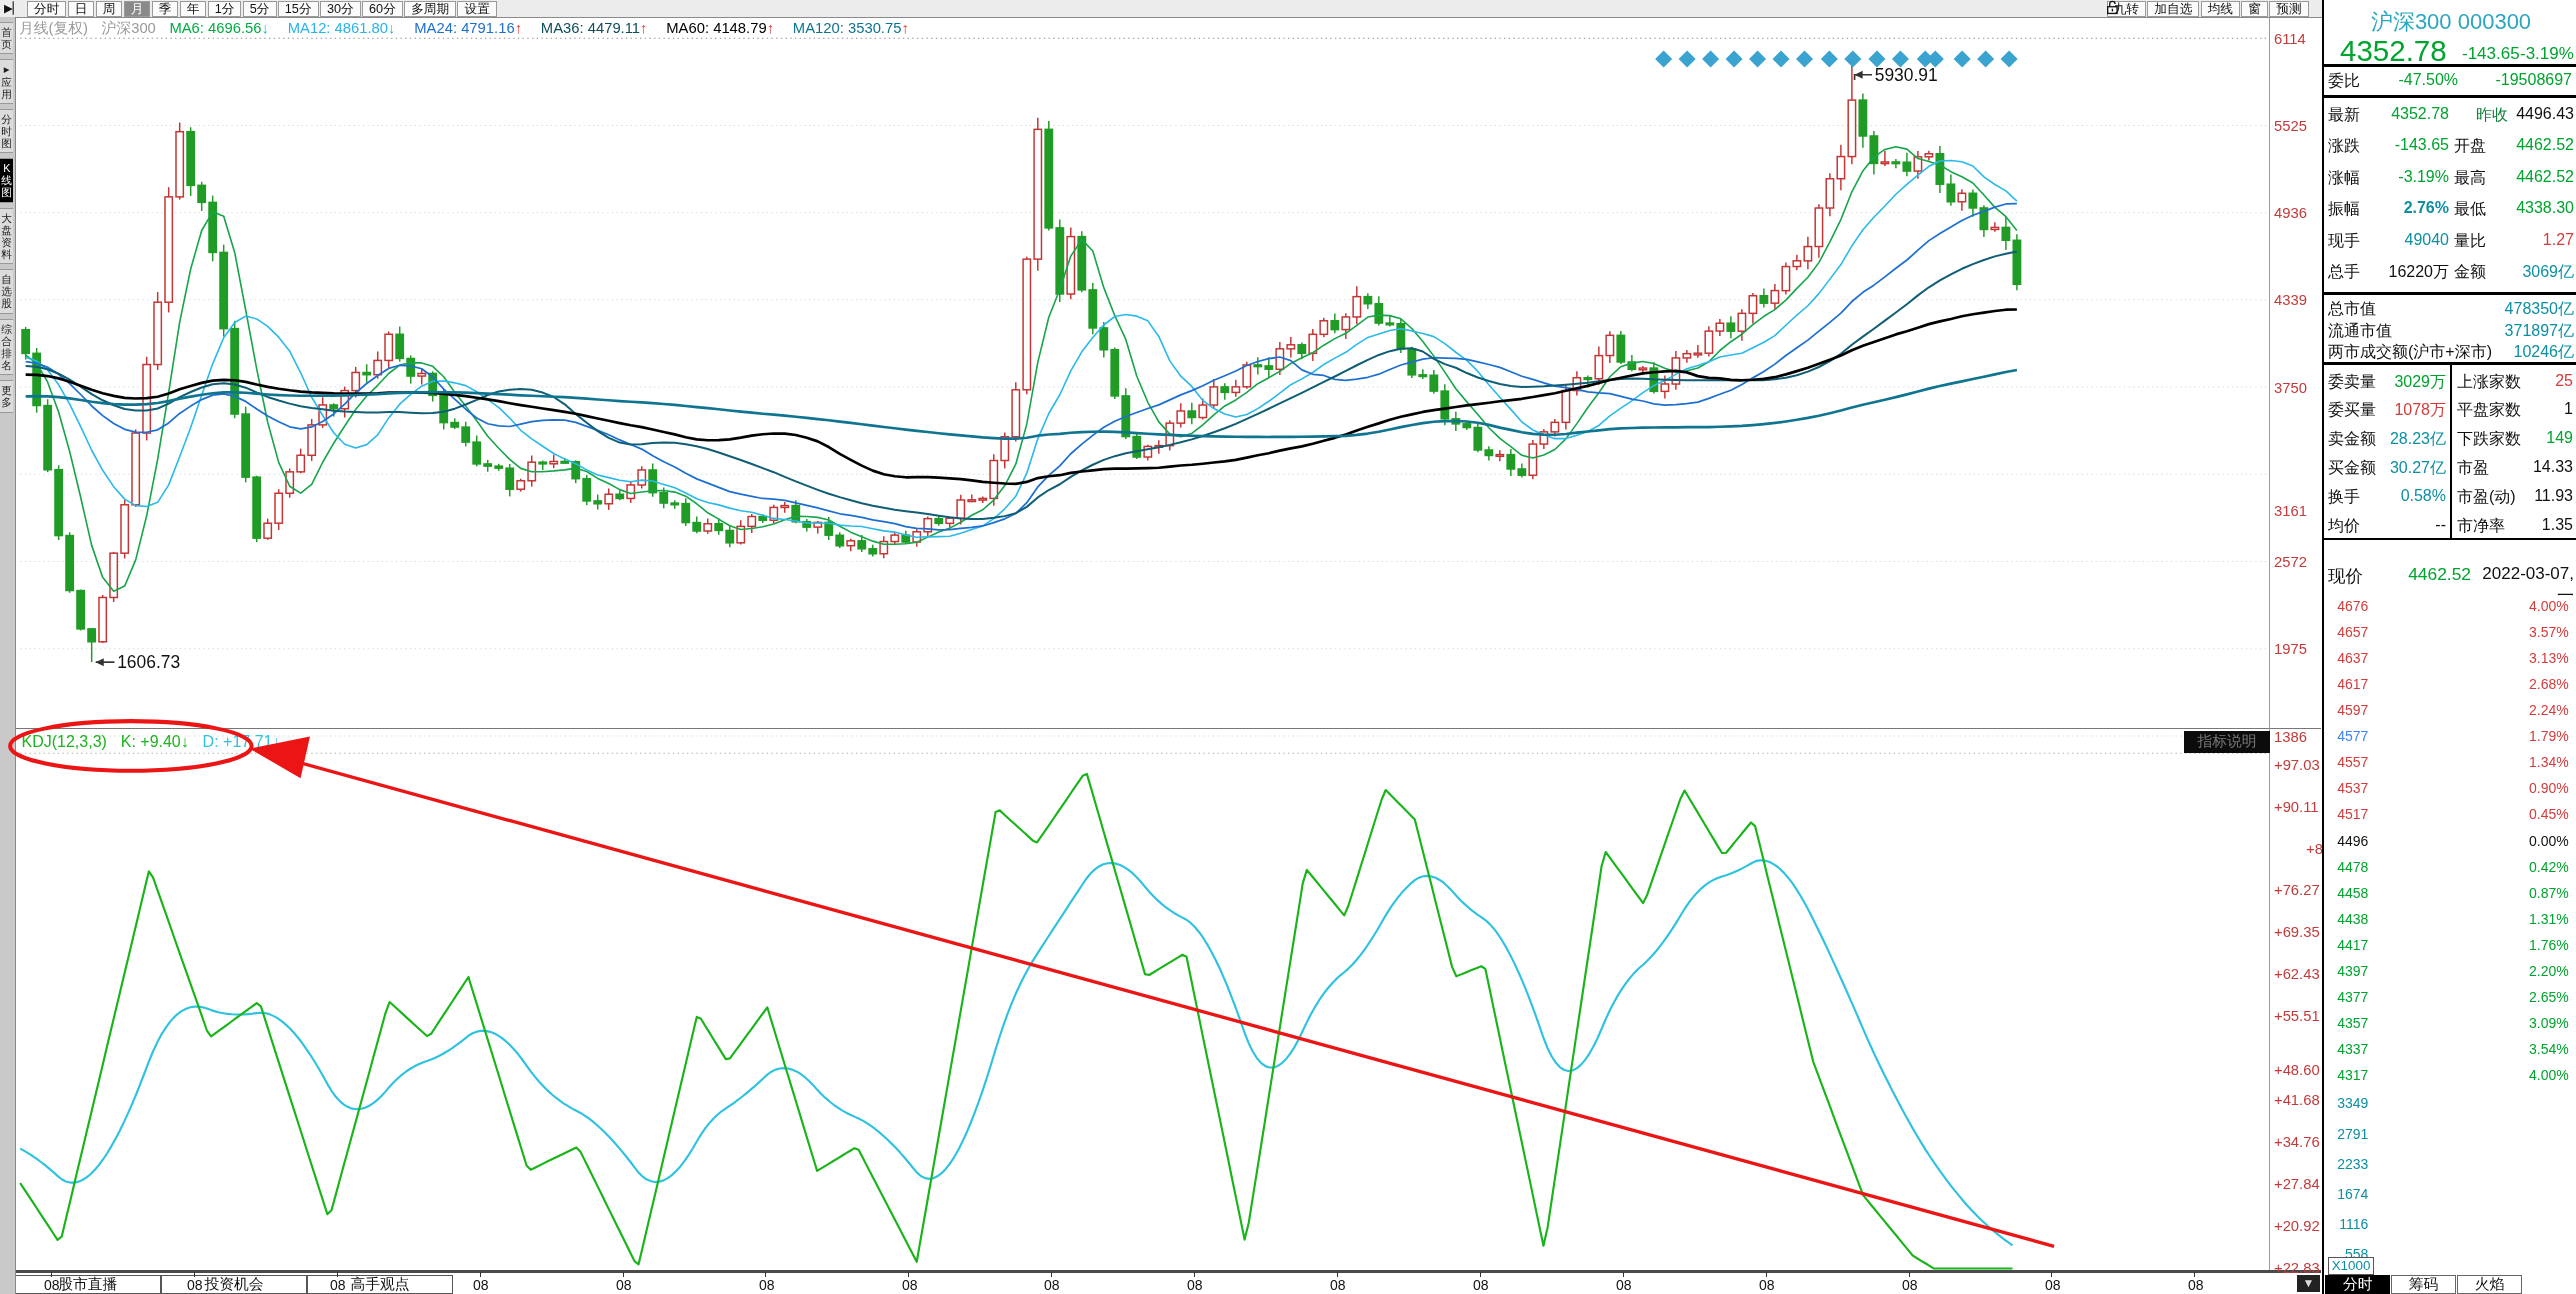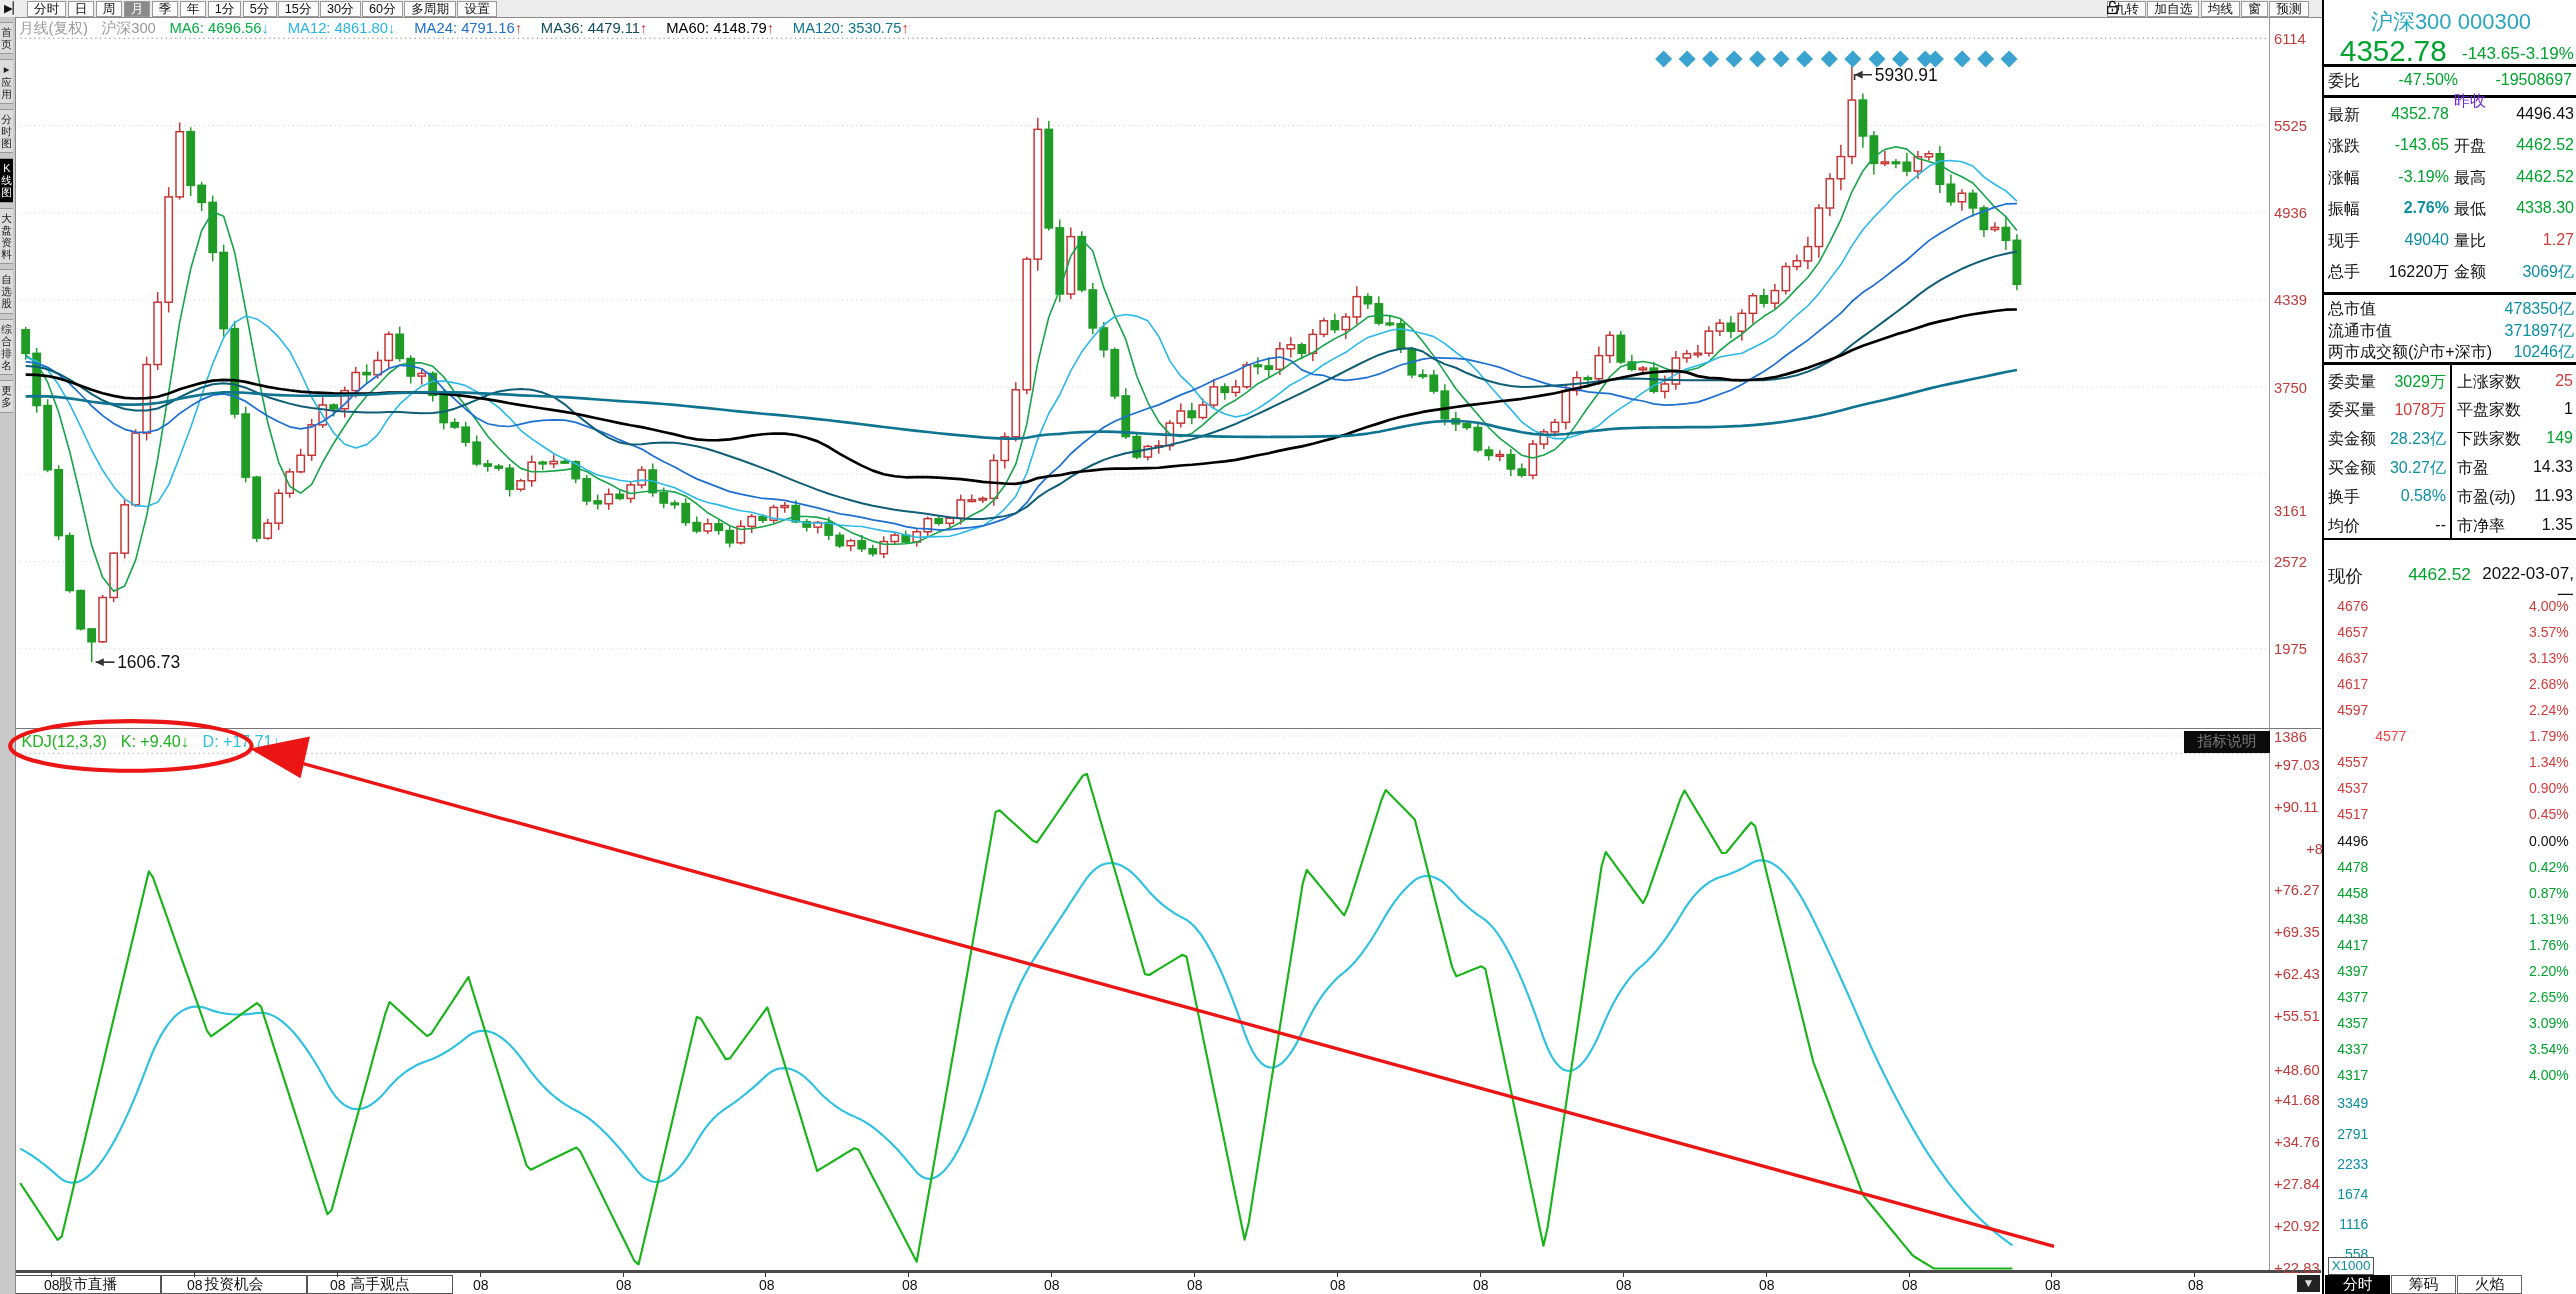"昨收" div.q-val { color: #6d28d9 -> #15803d; text-align: left -> right; top: 91px -> 105px }
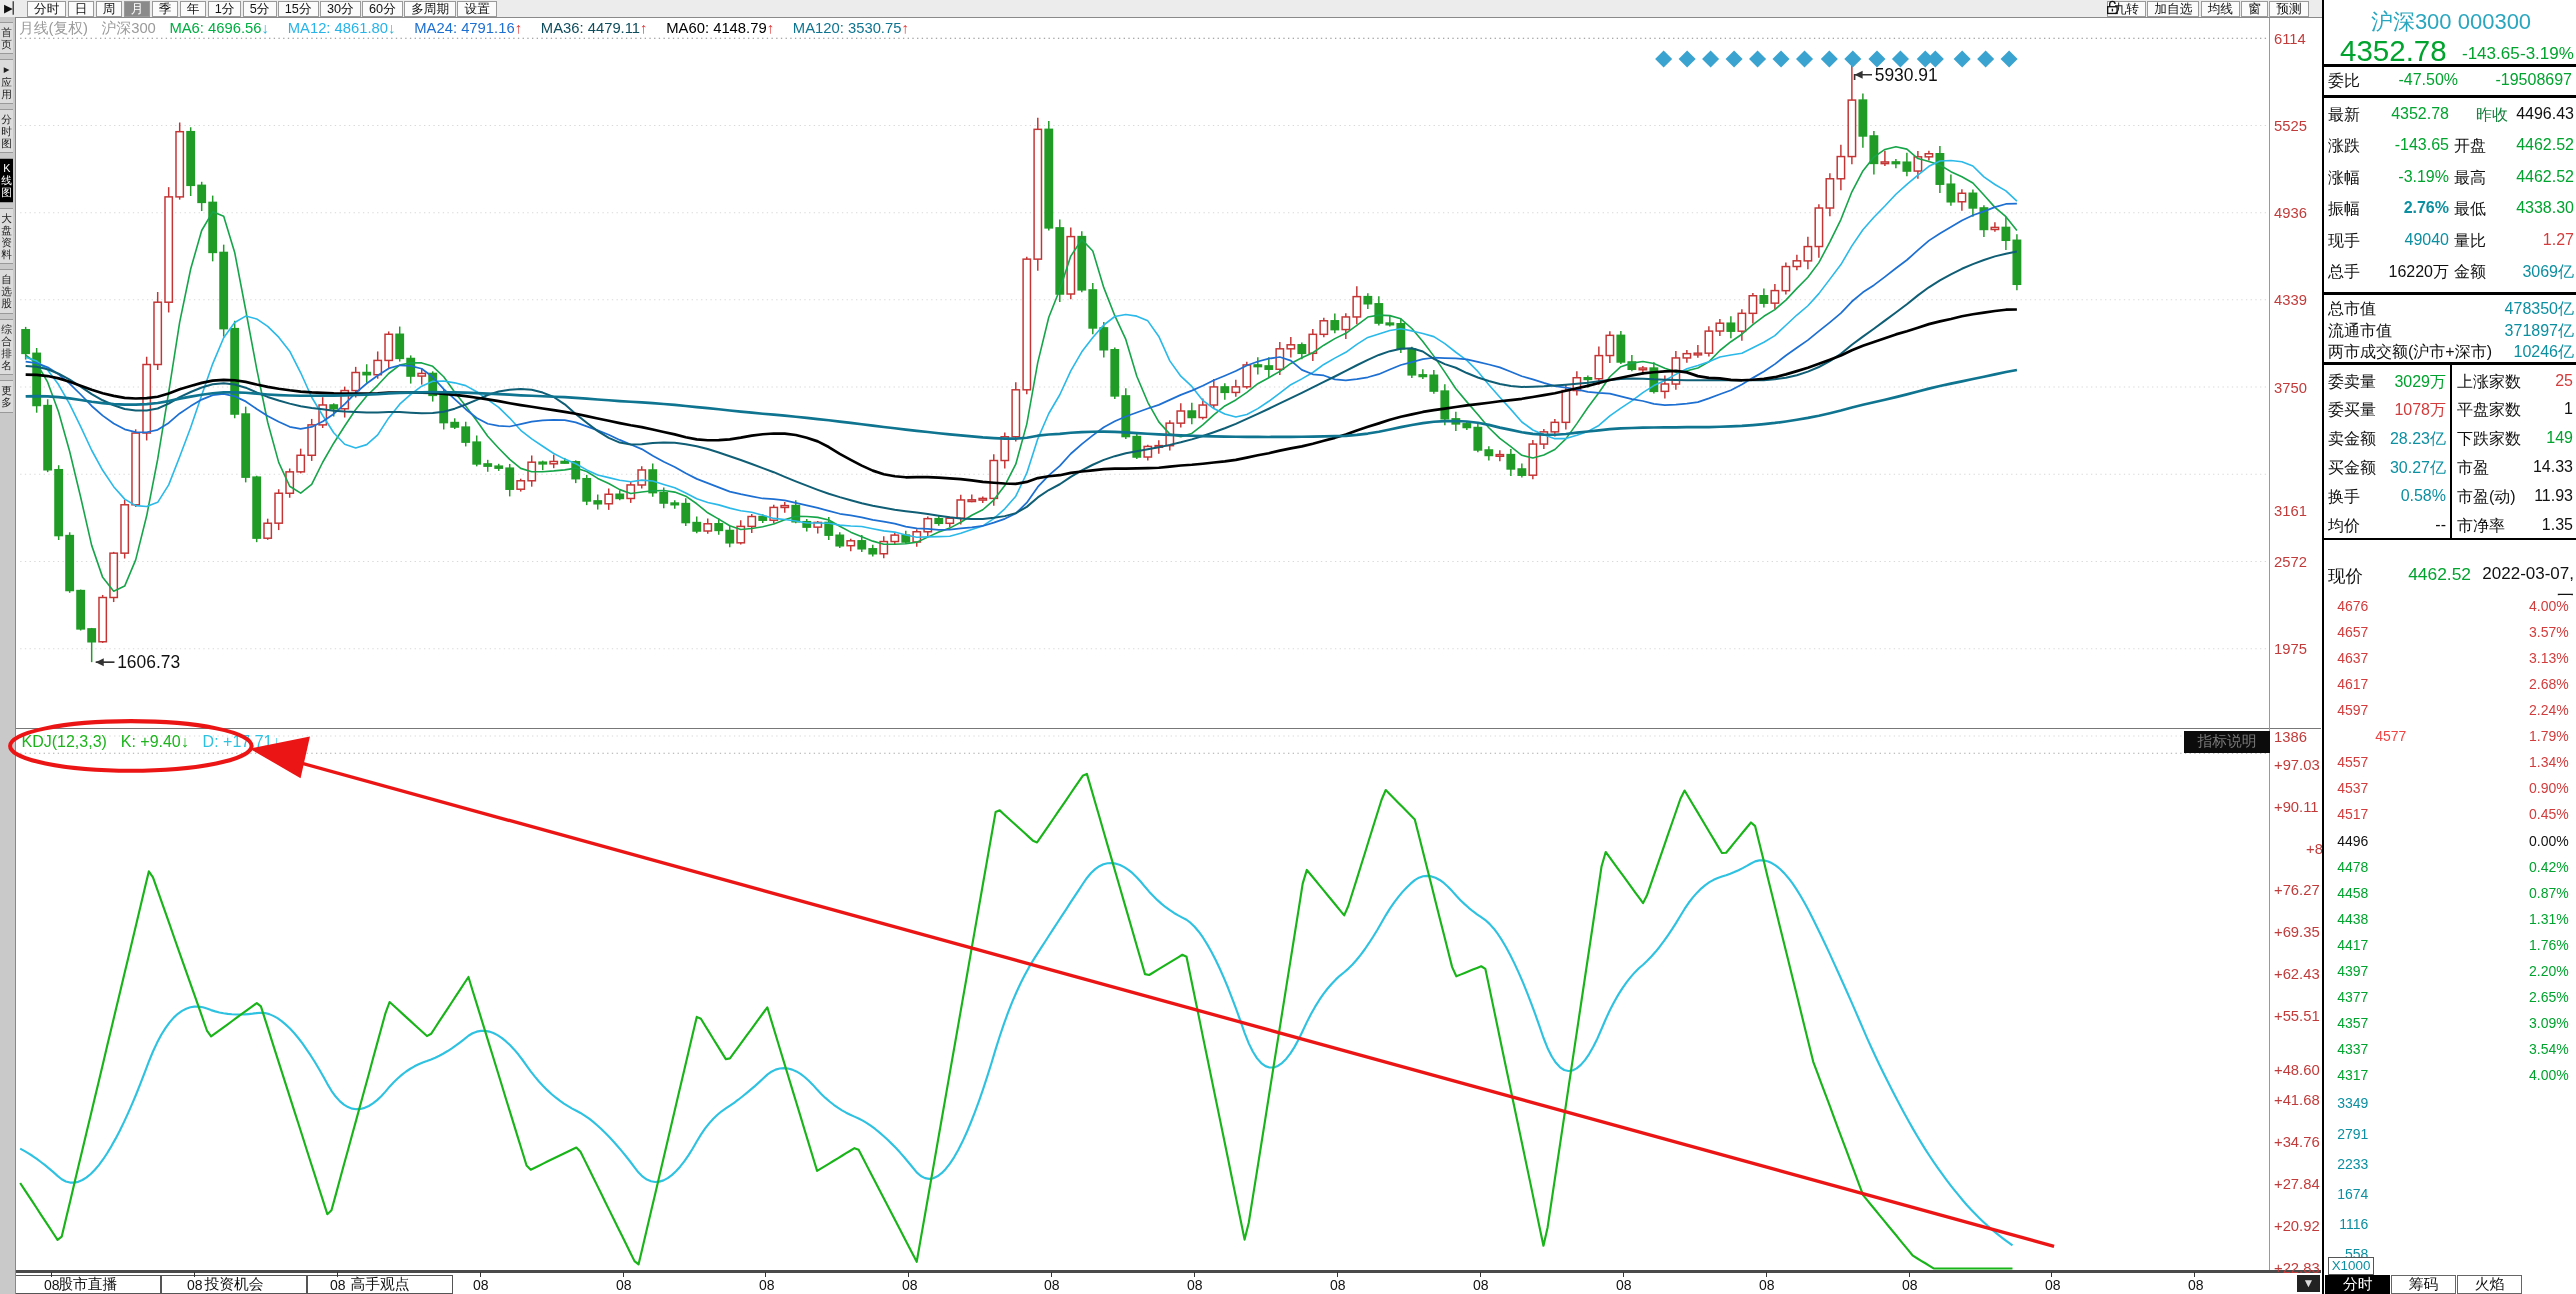"4577" div.mini-lab { color: #ef4444 -> #3b82f6; padding-left: 38px -> none }
